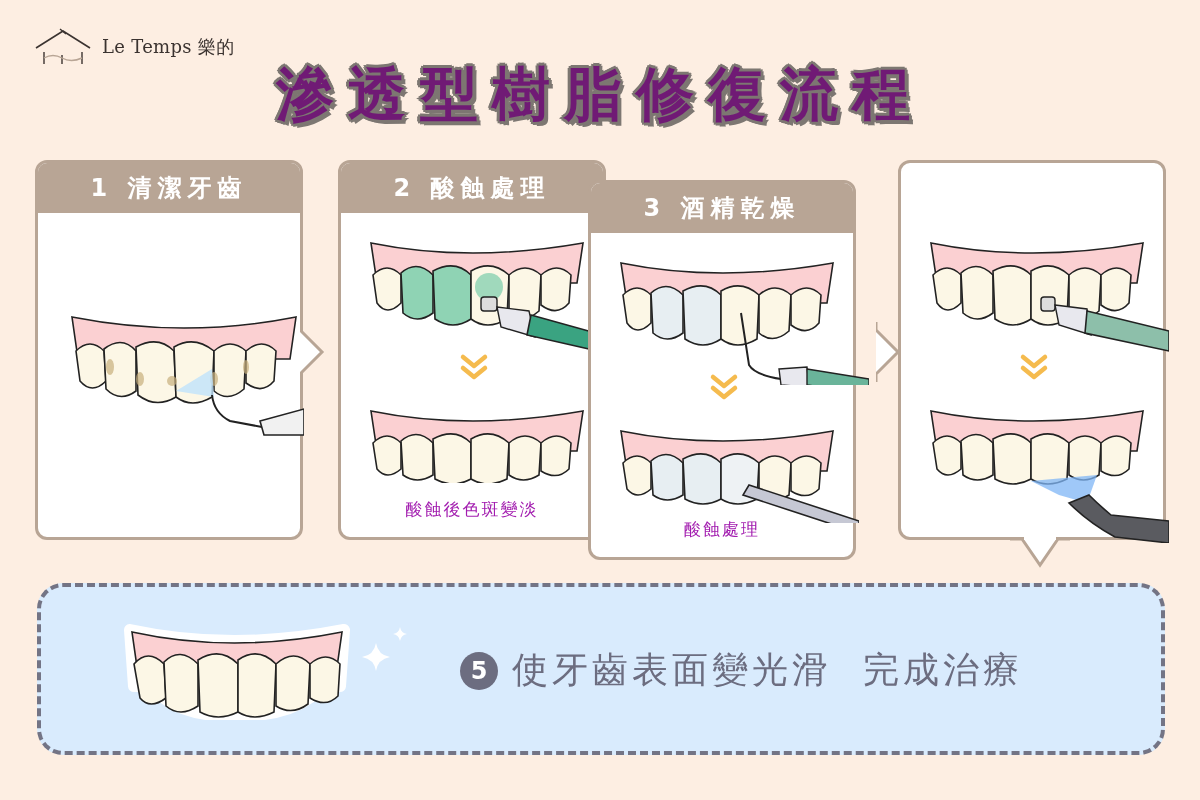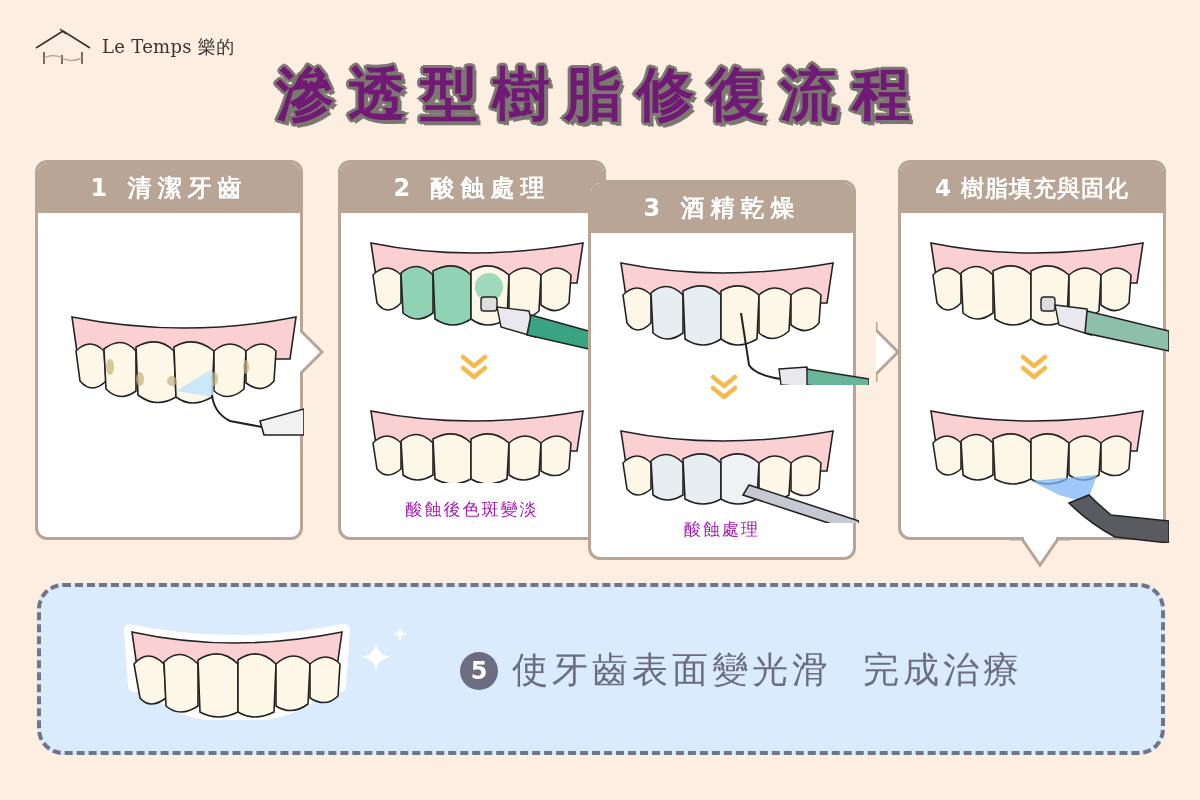"4 樹脂填充與固化" div.card-header { html: <div>4 樹脂填充與固化</div> -> none }
